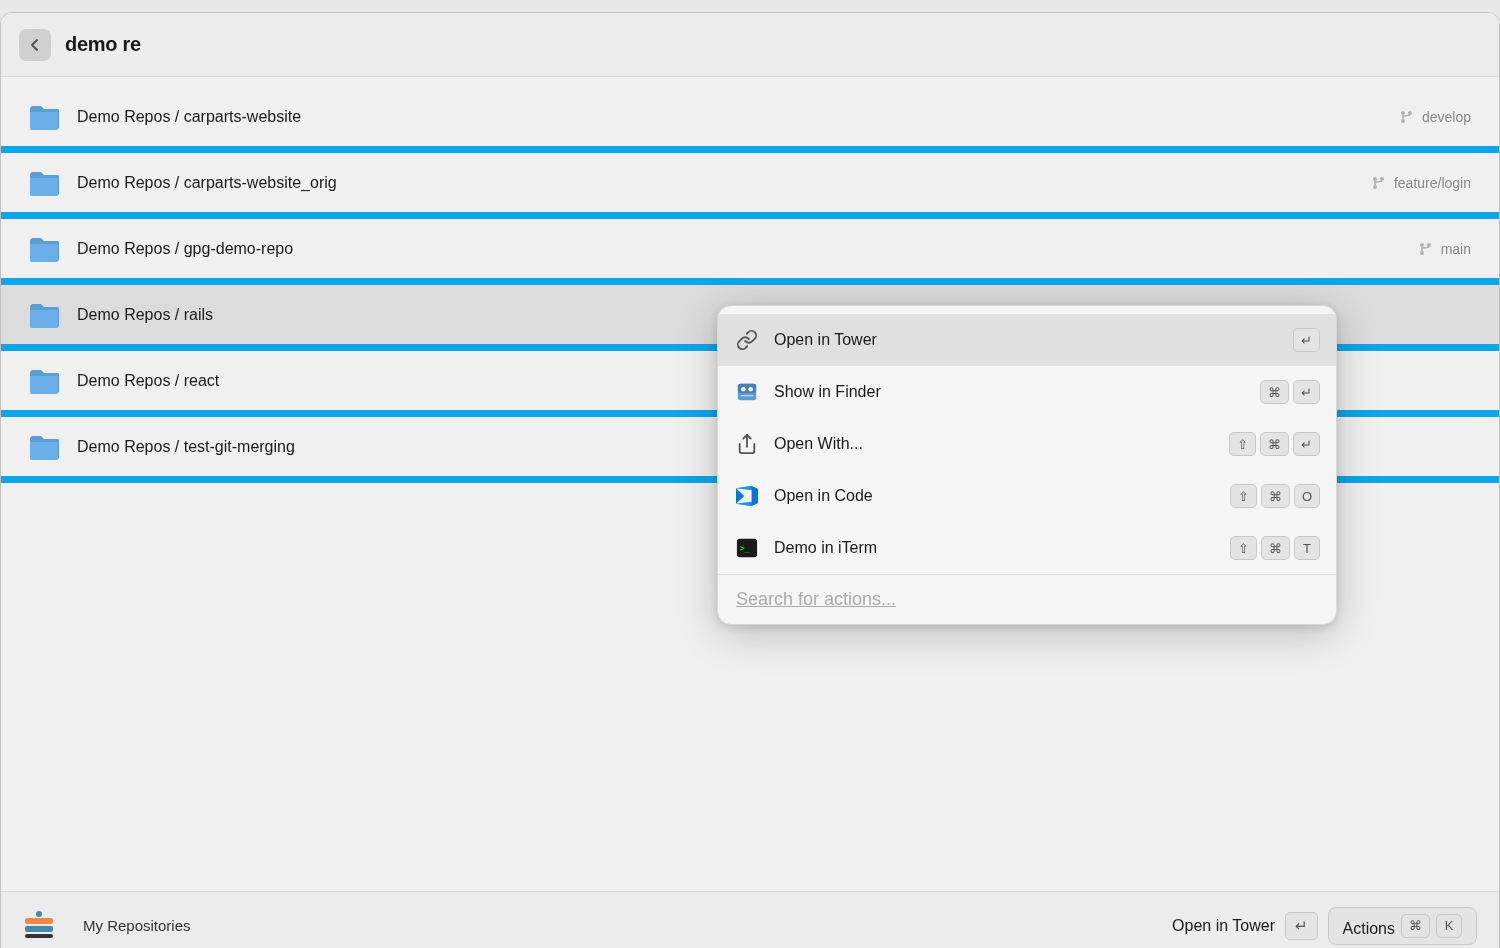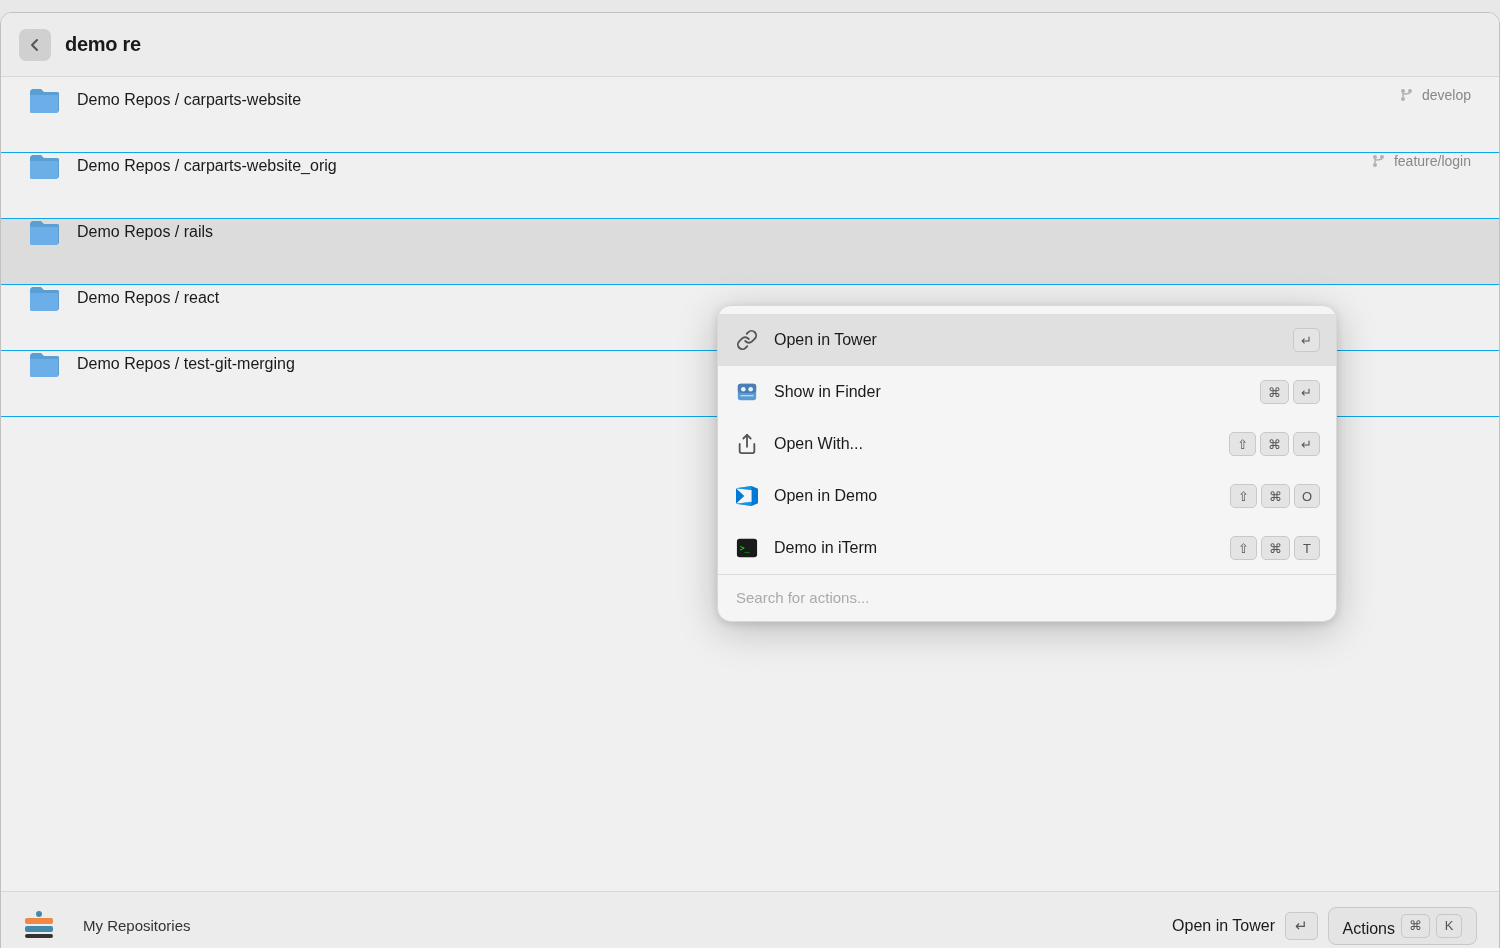"Demo Repos / carparts-website" .repo-item { align-items: flex-start -> center; border-bottom: 1px solid #0ea5e9 -> 7px solid #0ea5e9 }
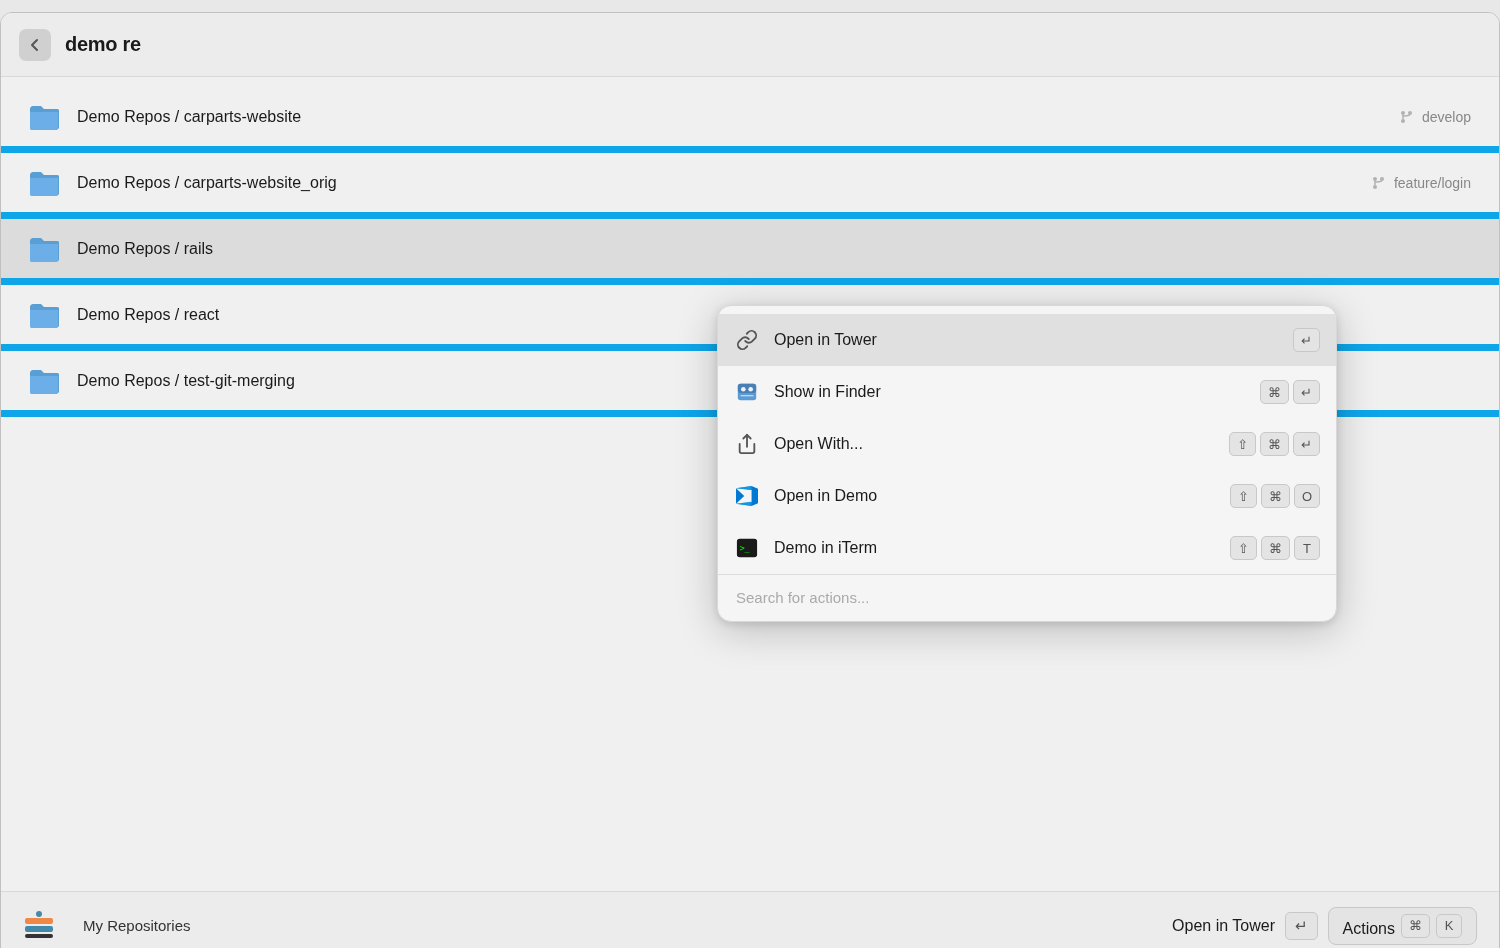"Demo Repos / gpg-demo-repo" li.repo-item { html: none -> <li> <div> <svg> <path></path> <path></path> </svg> <span>Demo Repos / gpg-demo-repo</span> </div> <div> <svg> <circle></circle> <circle></circle> <circle></circle> <line></line> <path></path> </svg> <span>main</span> </div> </li> }
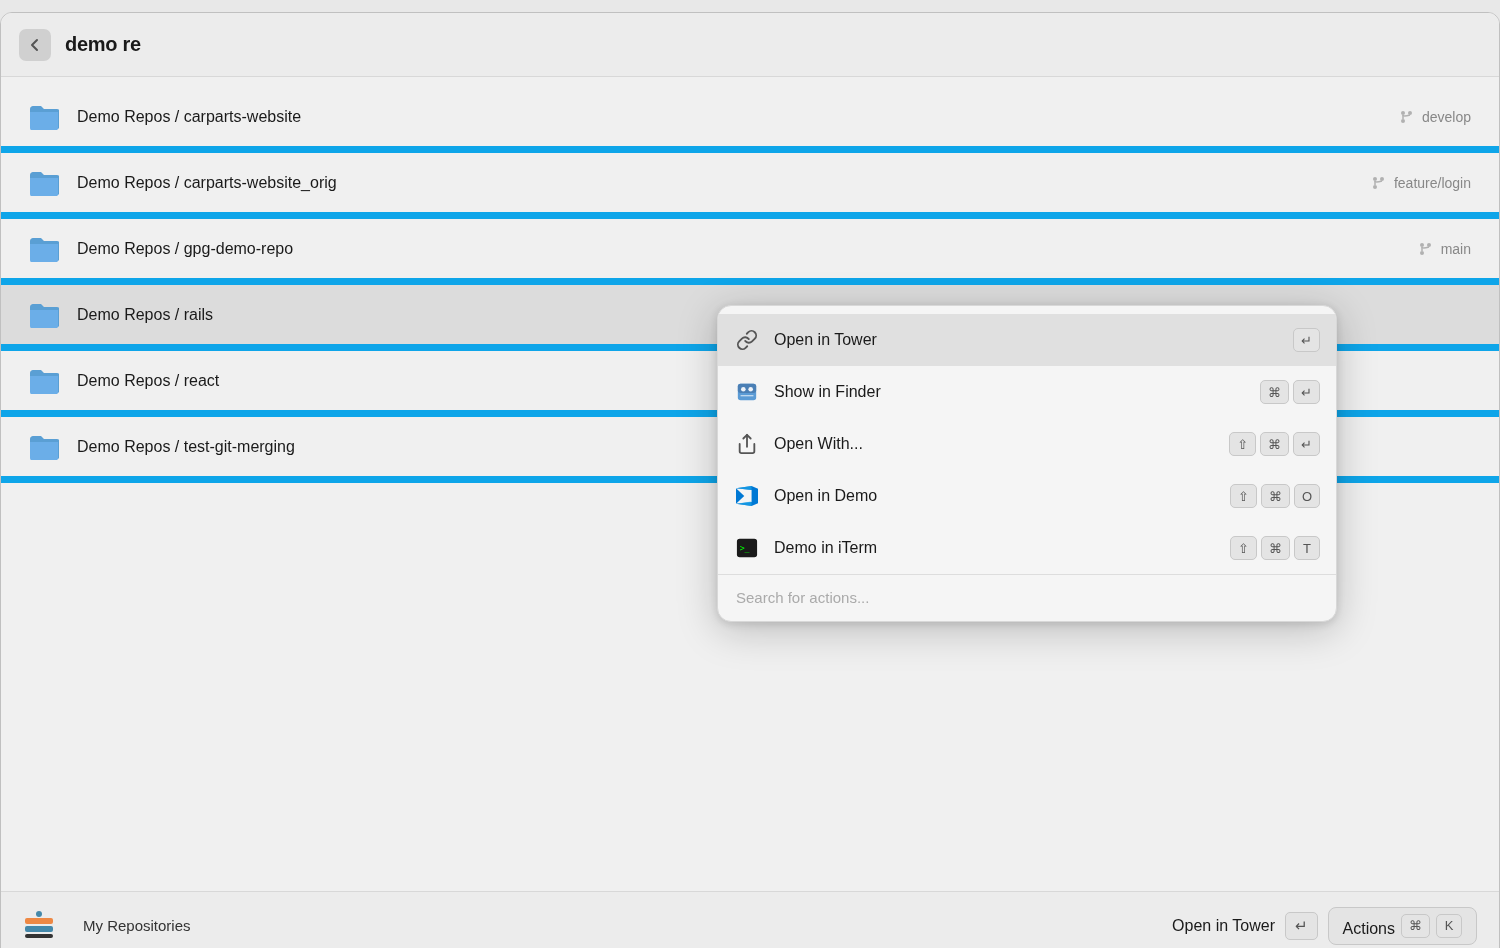"Open in Demo" span.menu-label { text: Demo -> Code }
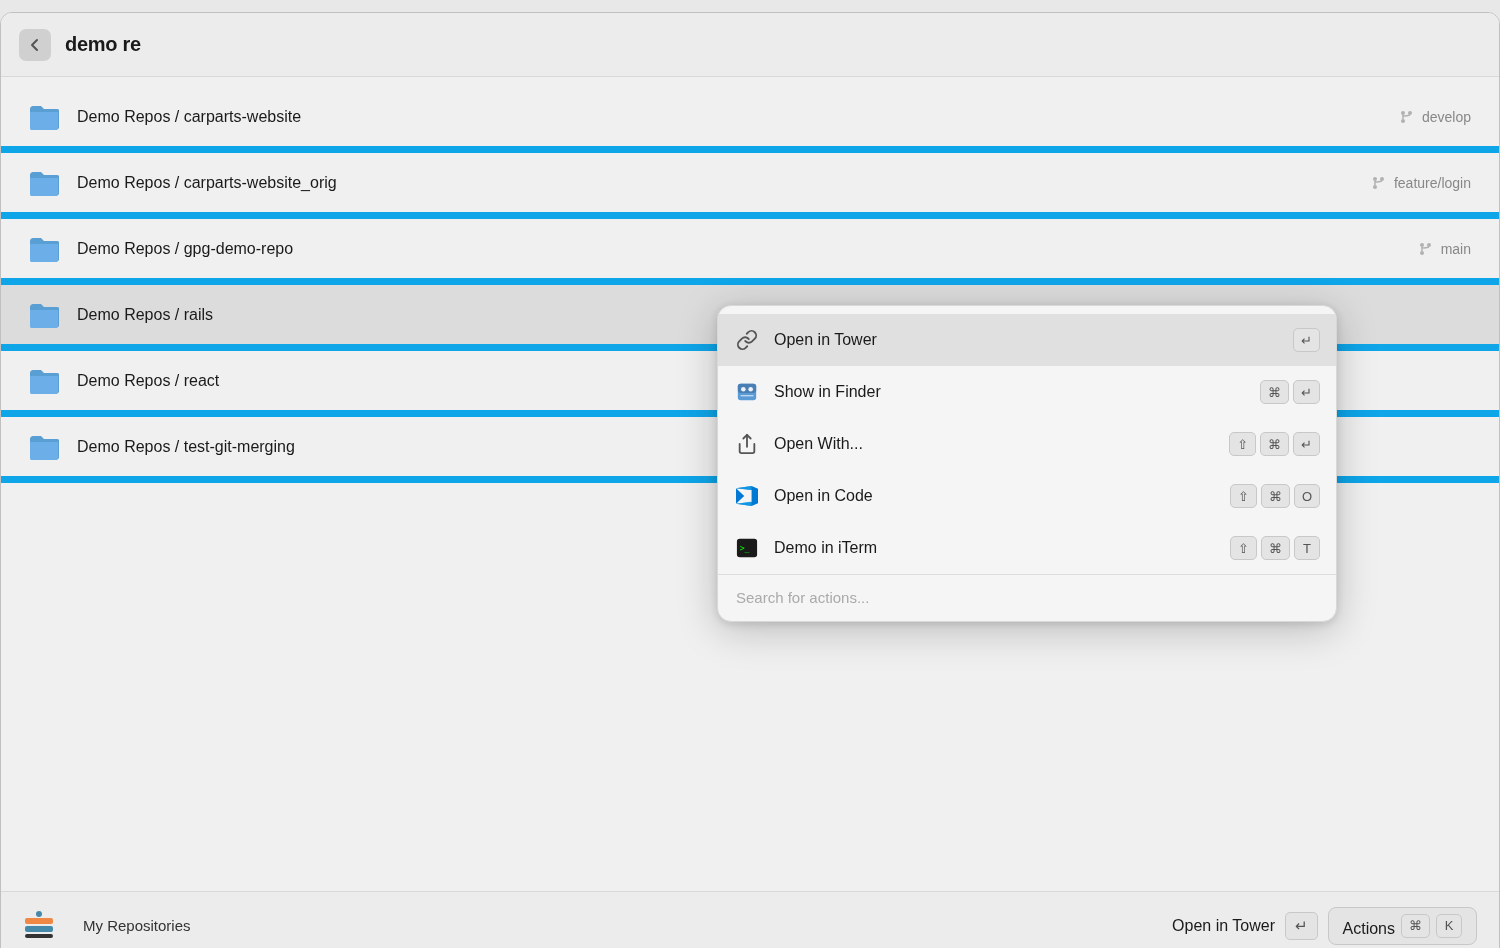"Search for actions..." .search-placeholder { font-size: 15px -> 18px; text-decoration: none -> underline }
